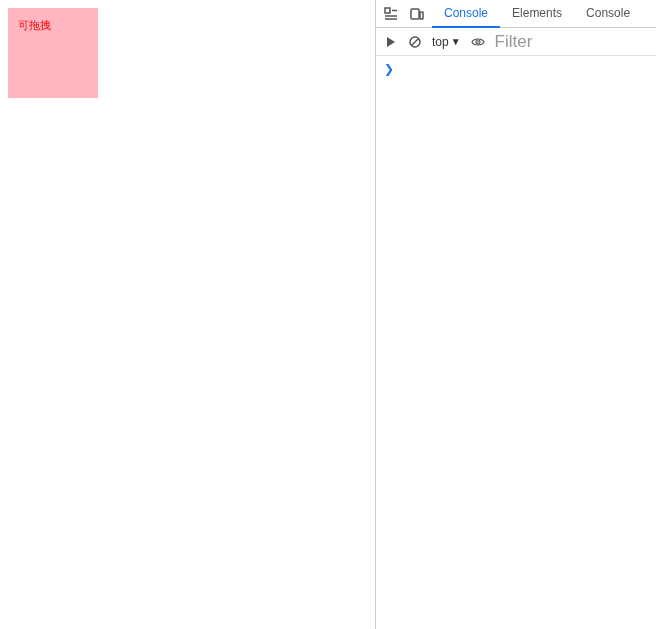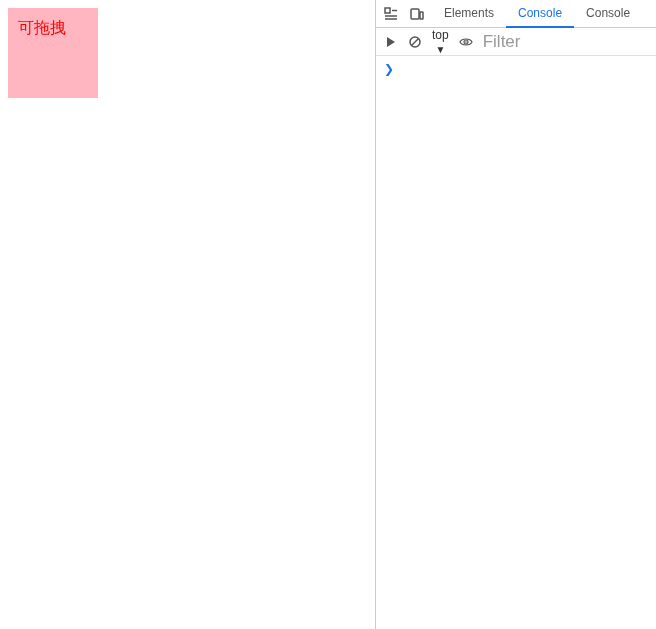"Elements" div.tab-item { order: before "Console" -> after "Console" }
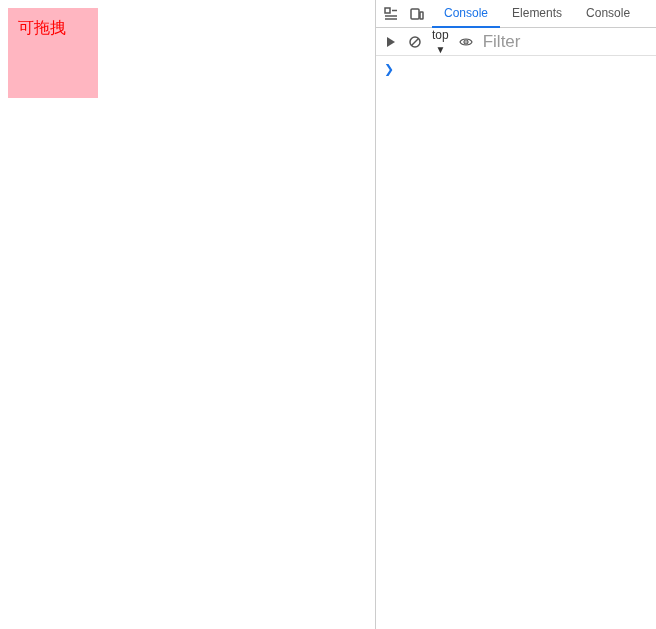"可拖拽" .box-label { font-size: 16px -> 11px }
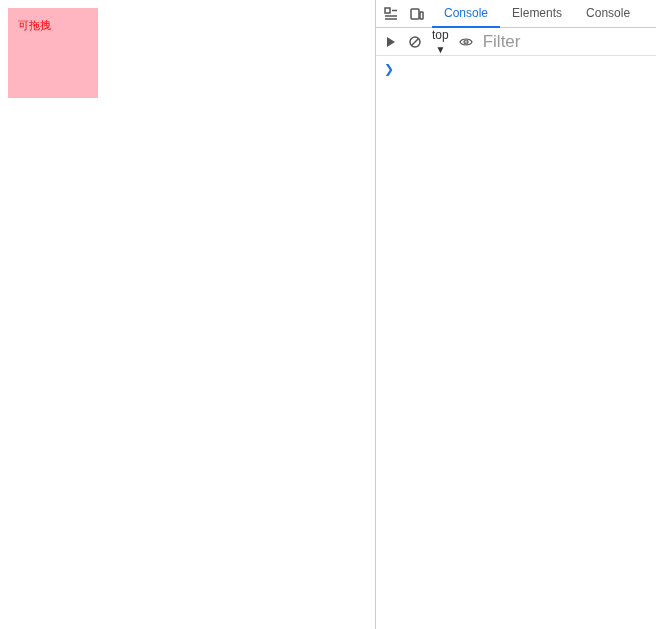"top" .top-dropdown { flex-direction: column -> none }
